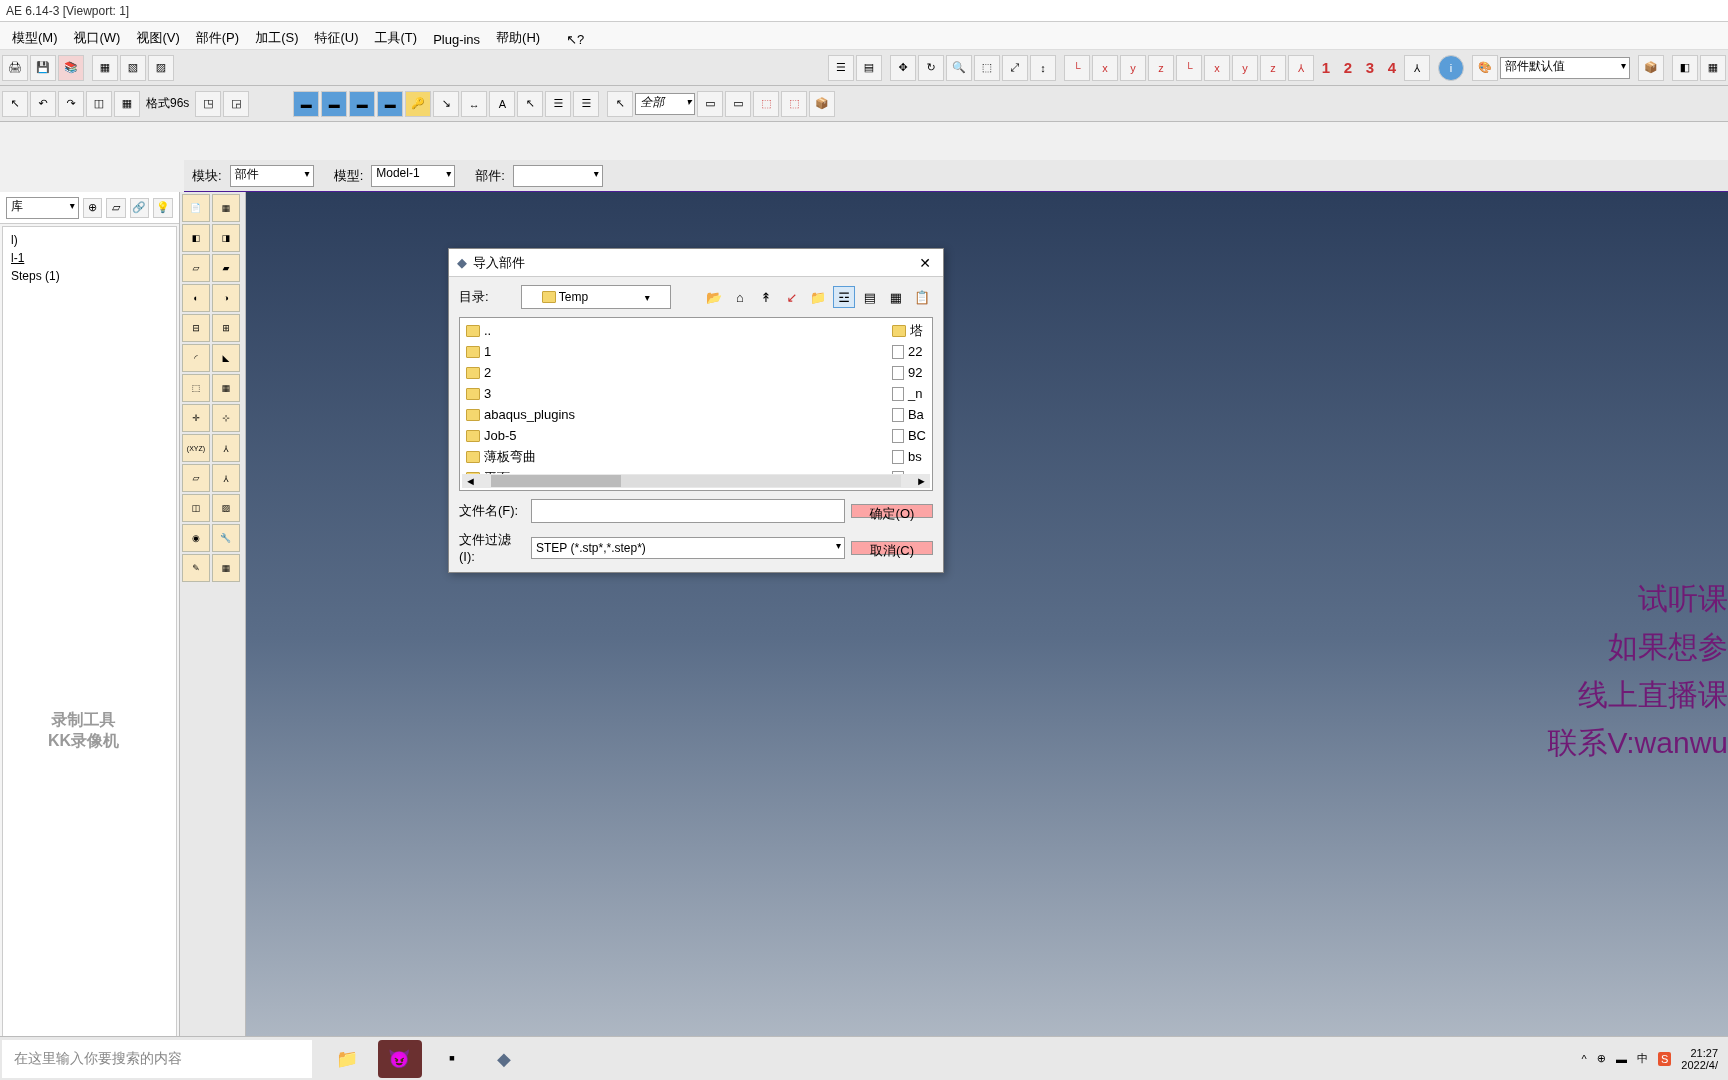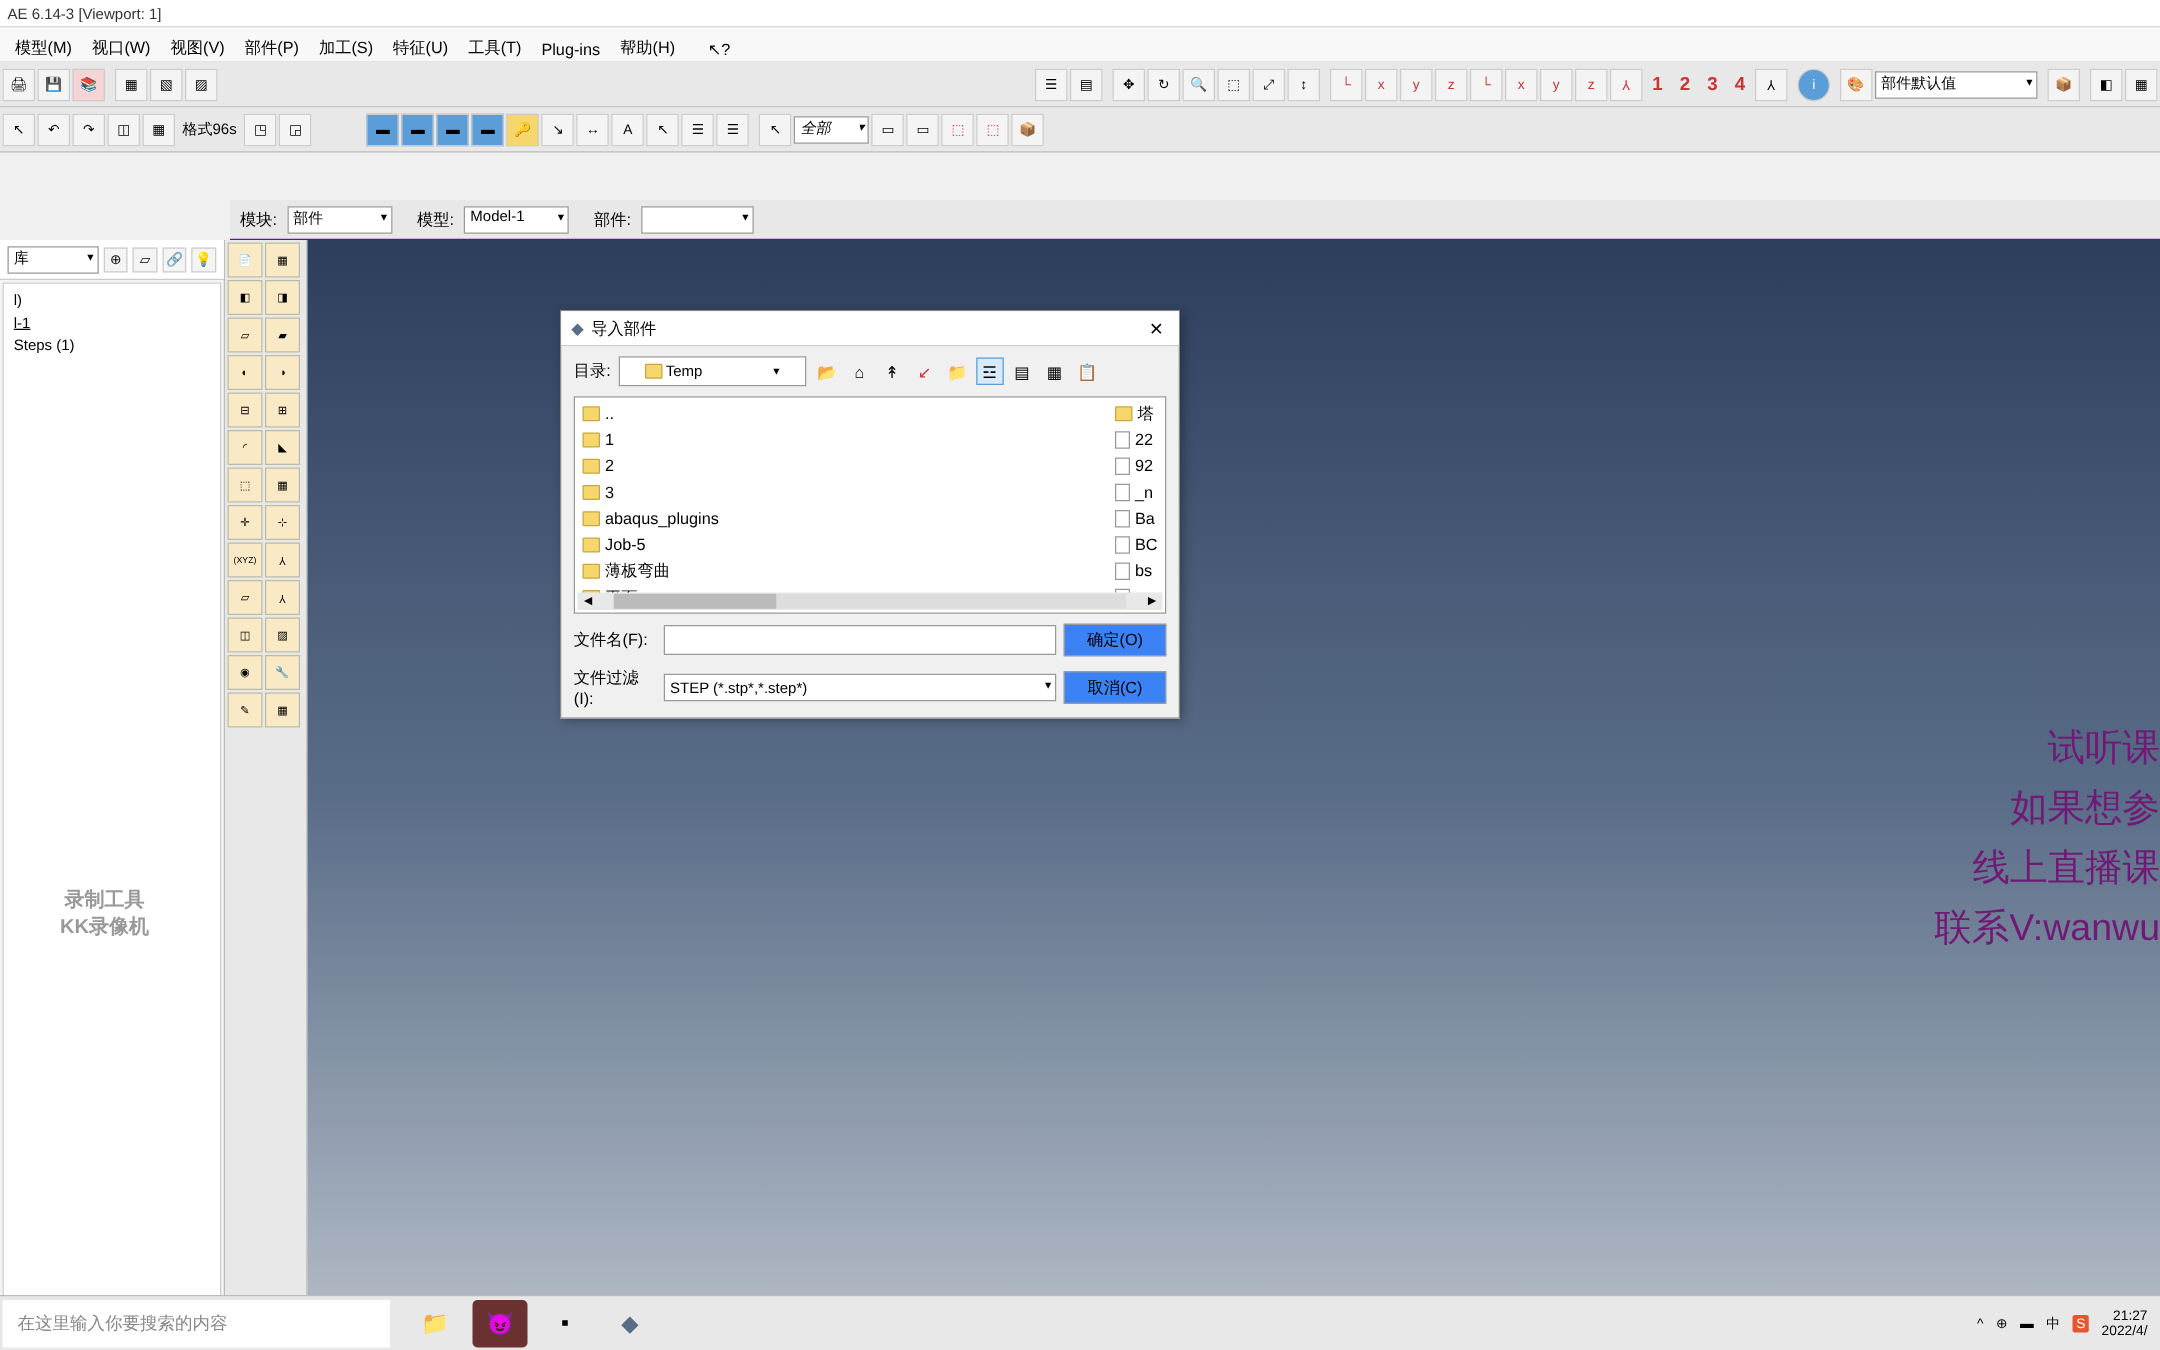"目录:" .dir-row { justify-content: none -> space-between }
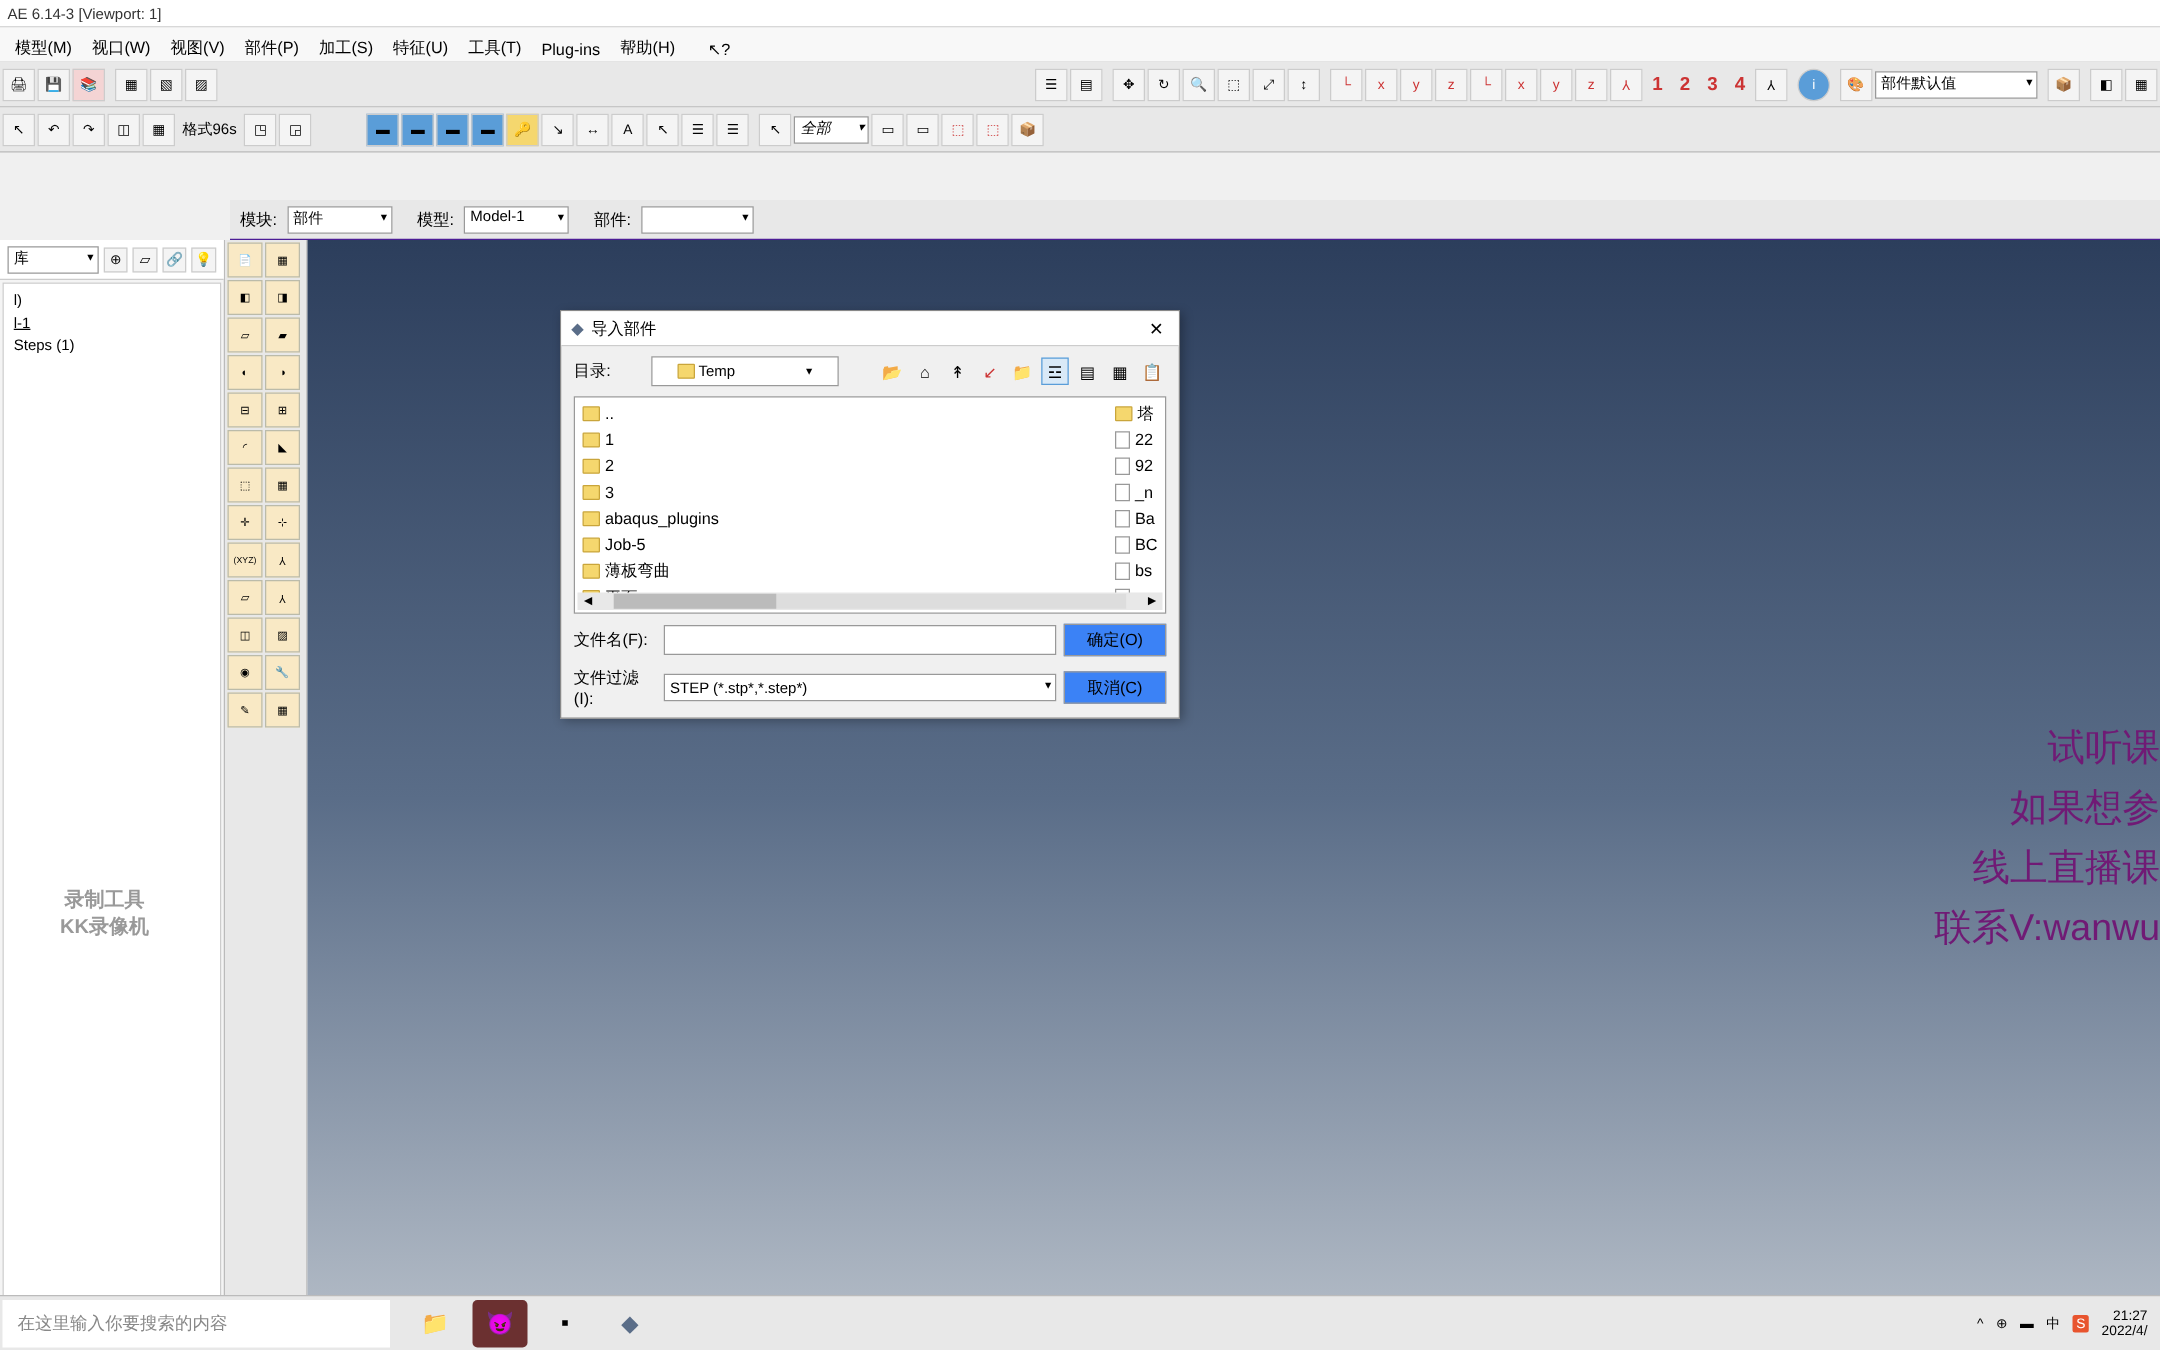"确定(O)" .dialog-btn { background: #3b82f6 -> #fca5a5; height: 26px -> 14px }
